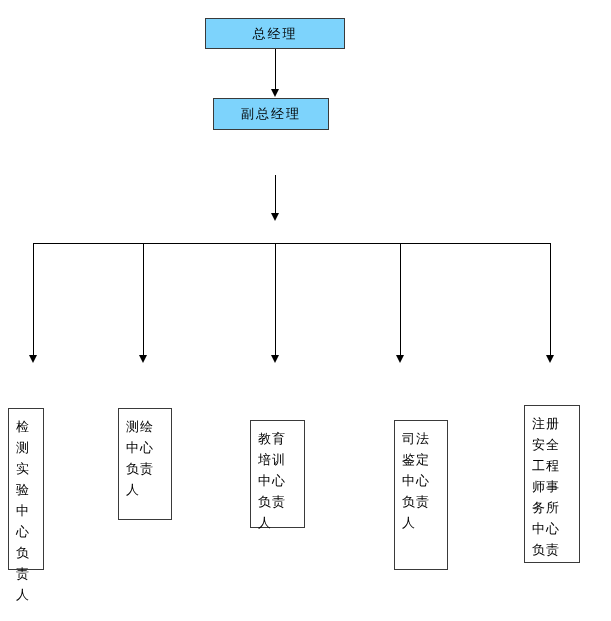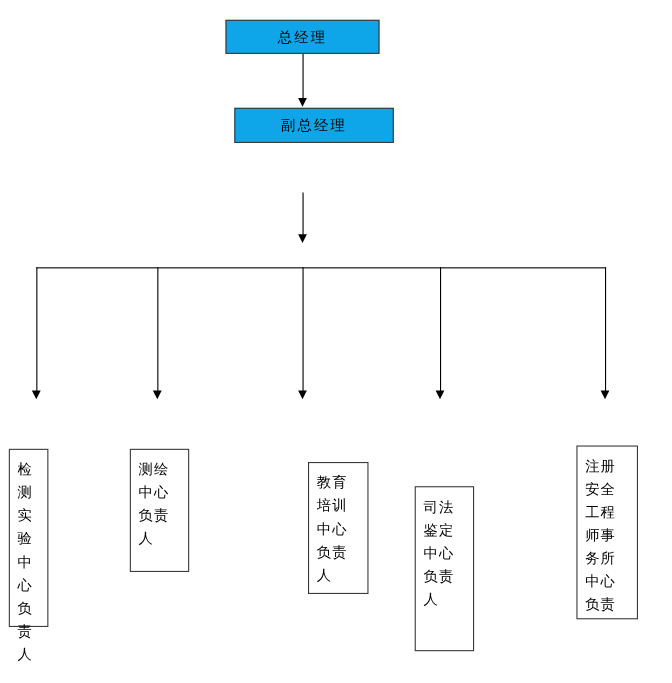"总经理" .box { background: #0ea5e9 -> #7dd3fc }
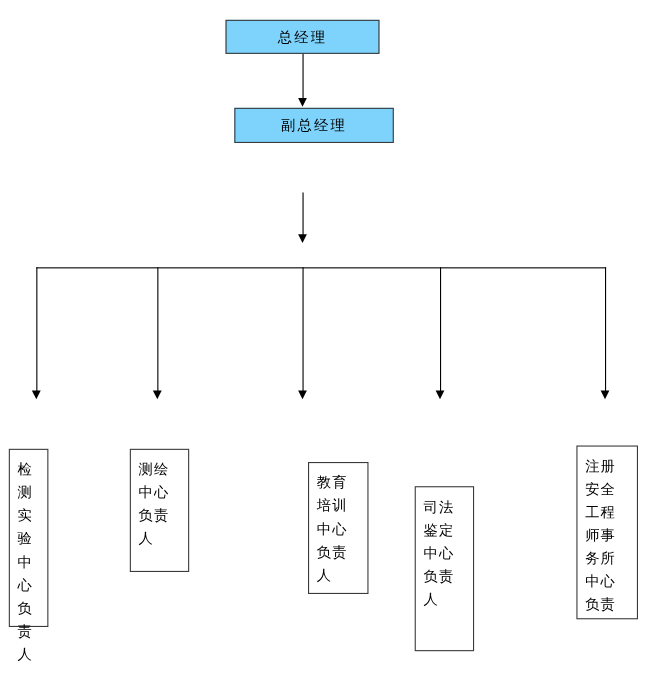"副总经理" div.box { width: 145px -> 116px }
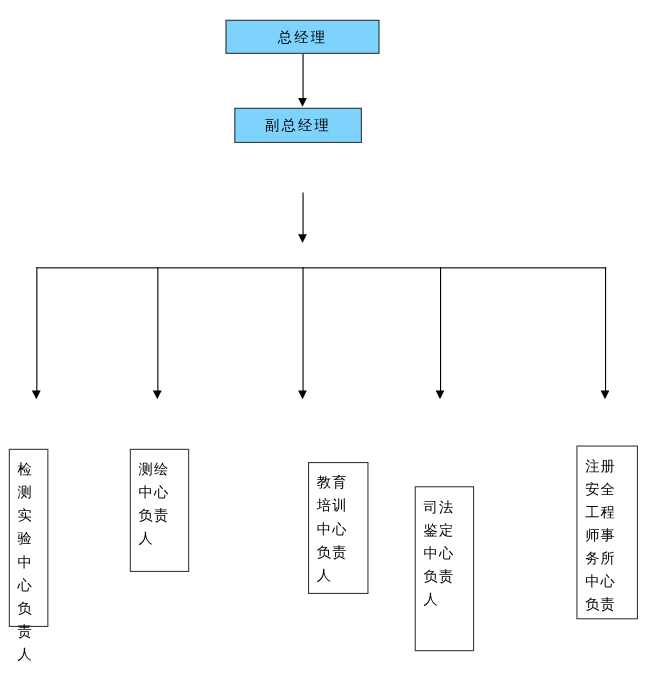"教育" div.leaf { height: 120px -> 108px; margin-left: 30px -> none }
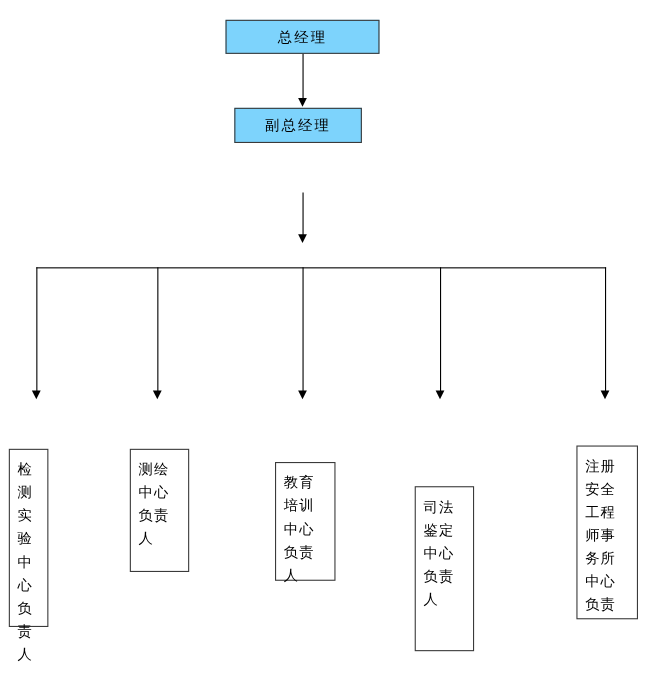"司法" div.leaf { left: 377px -> 394px; margin-top: 22px -> none }
